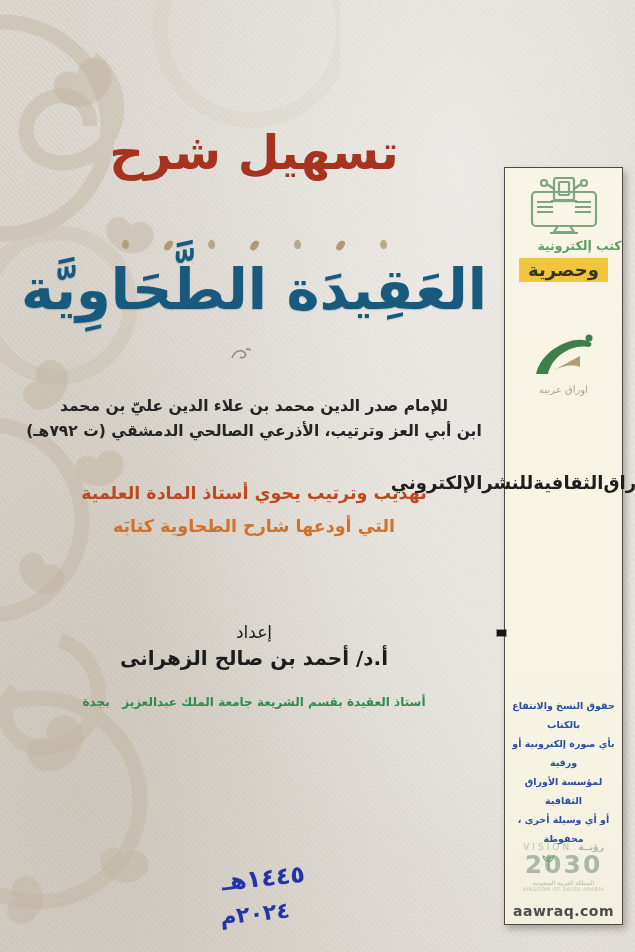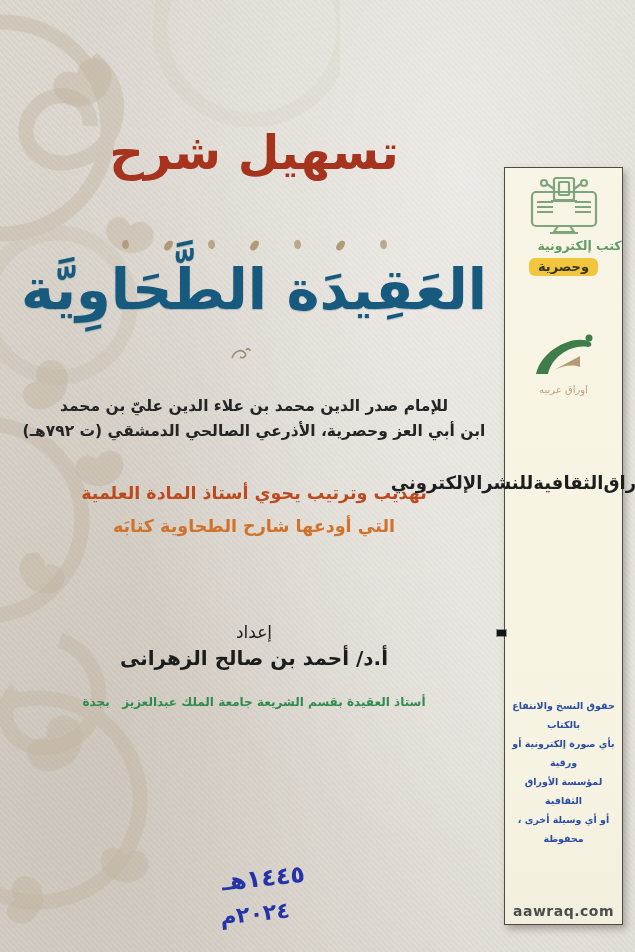"وحصرية" .sb-excl span { border-radius: 6px -> none; font-size: 13px -> 18px }
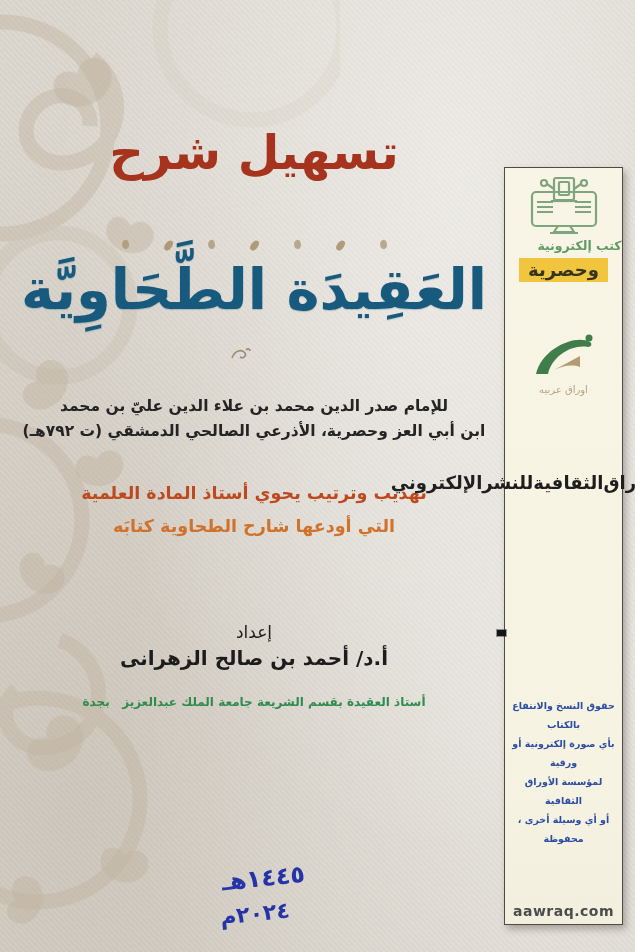"ابن أبي العز وحصرية، الأذرعي" div { text: وحصرية -> وترتيب }
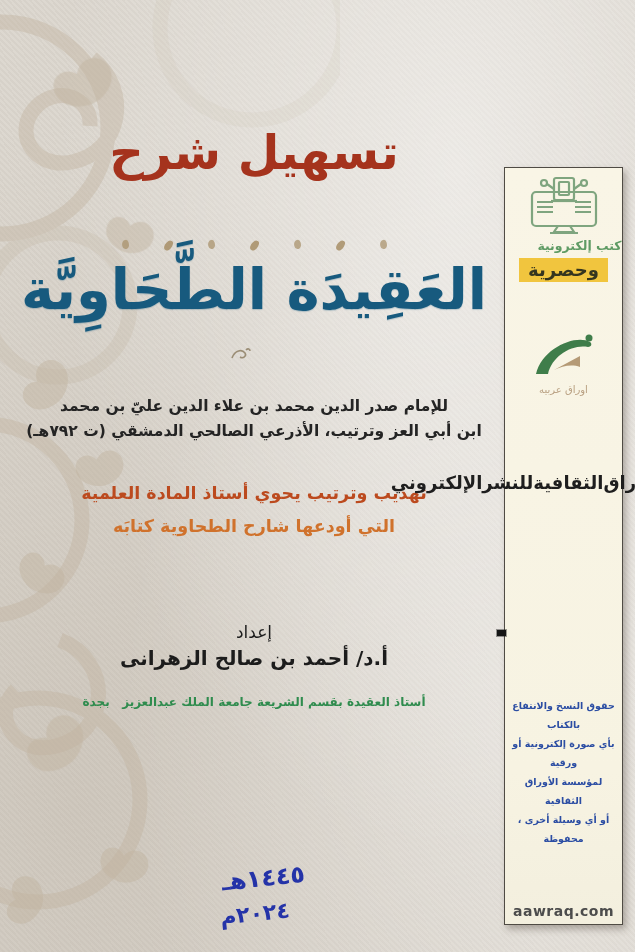"VISION" div.sb { html: none -> <div> <div> <span>VISION</span> <span>رؤيــة</span> </div> <div> <span>2030</span> <svg> <path></path> </svg> </div> <div>المملكة العربية السعودية</div> <div>KINGDOM OF SAUDI ARABIA</div> </div> }
